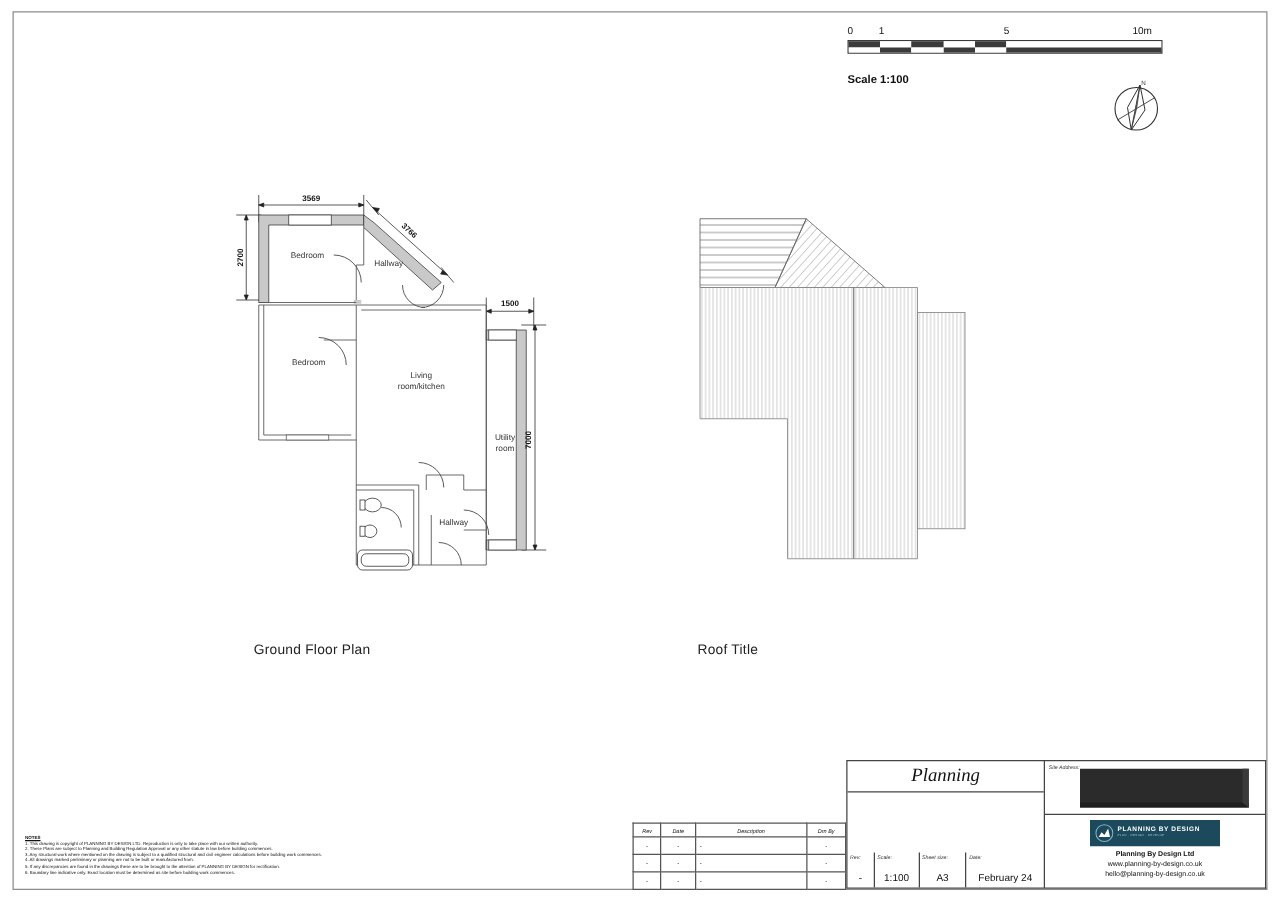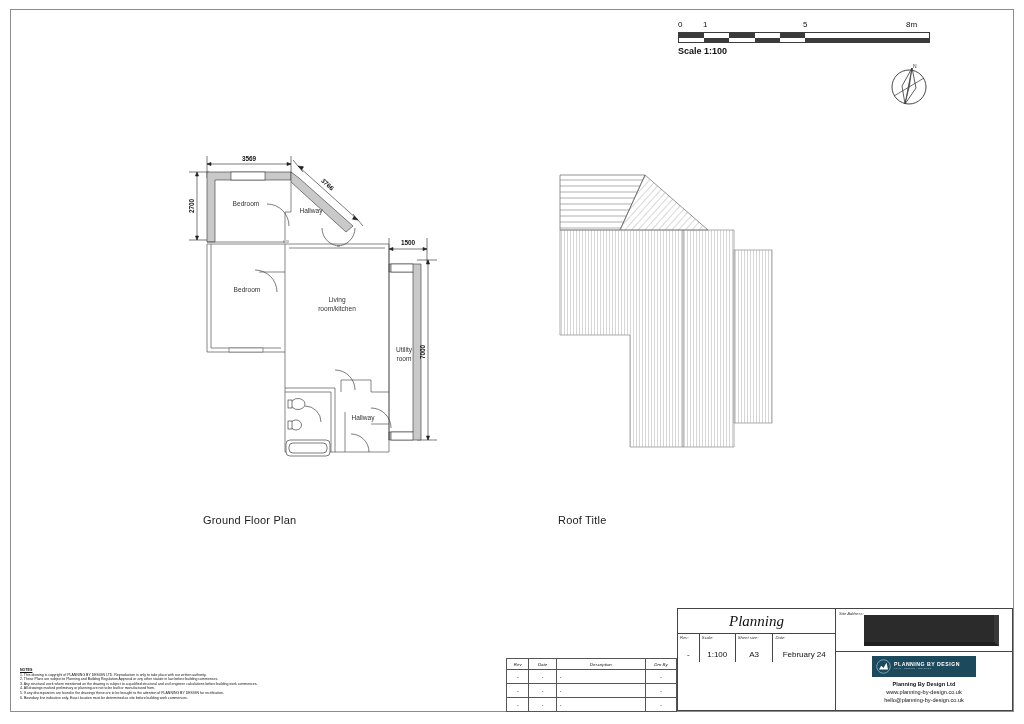"8m" span.sb-tick { text: 8m -> 10m }
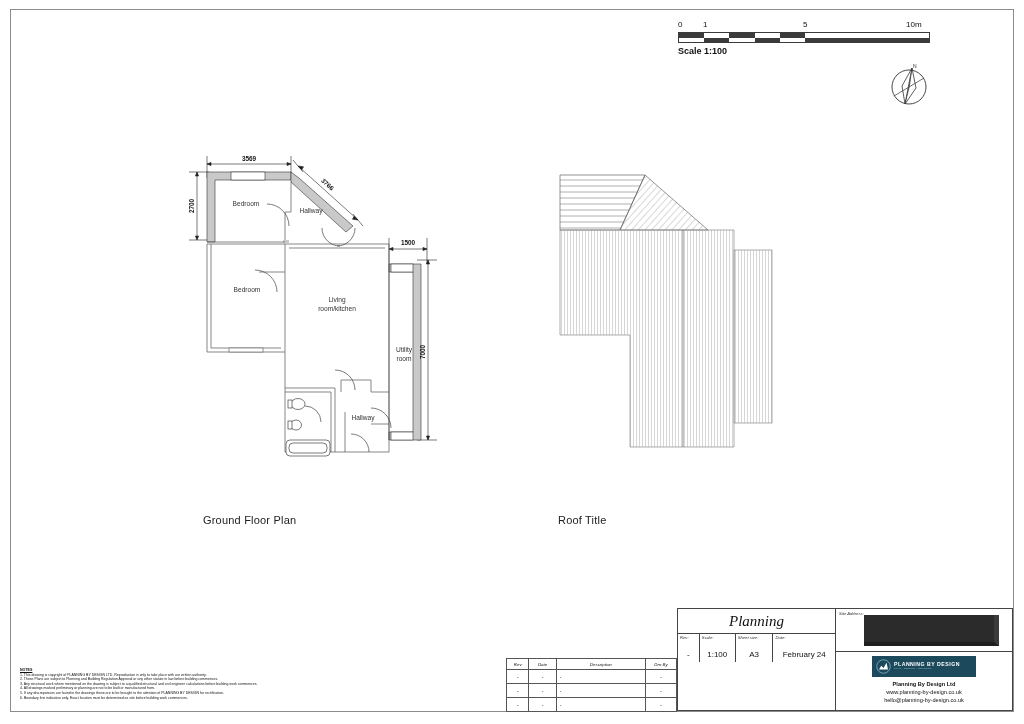"Scale 1:100" #scale-label { margin-top: 3px -> 15px }
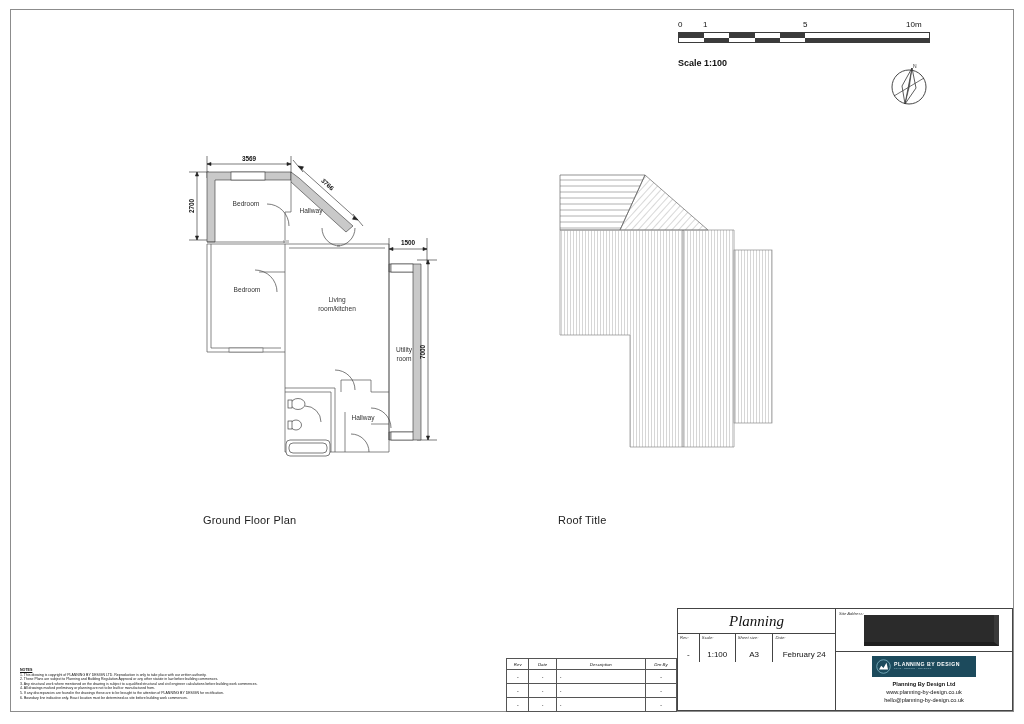"Planning" #title-block { gap: none -> 48px }
